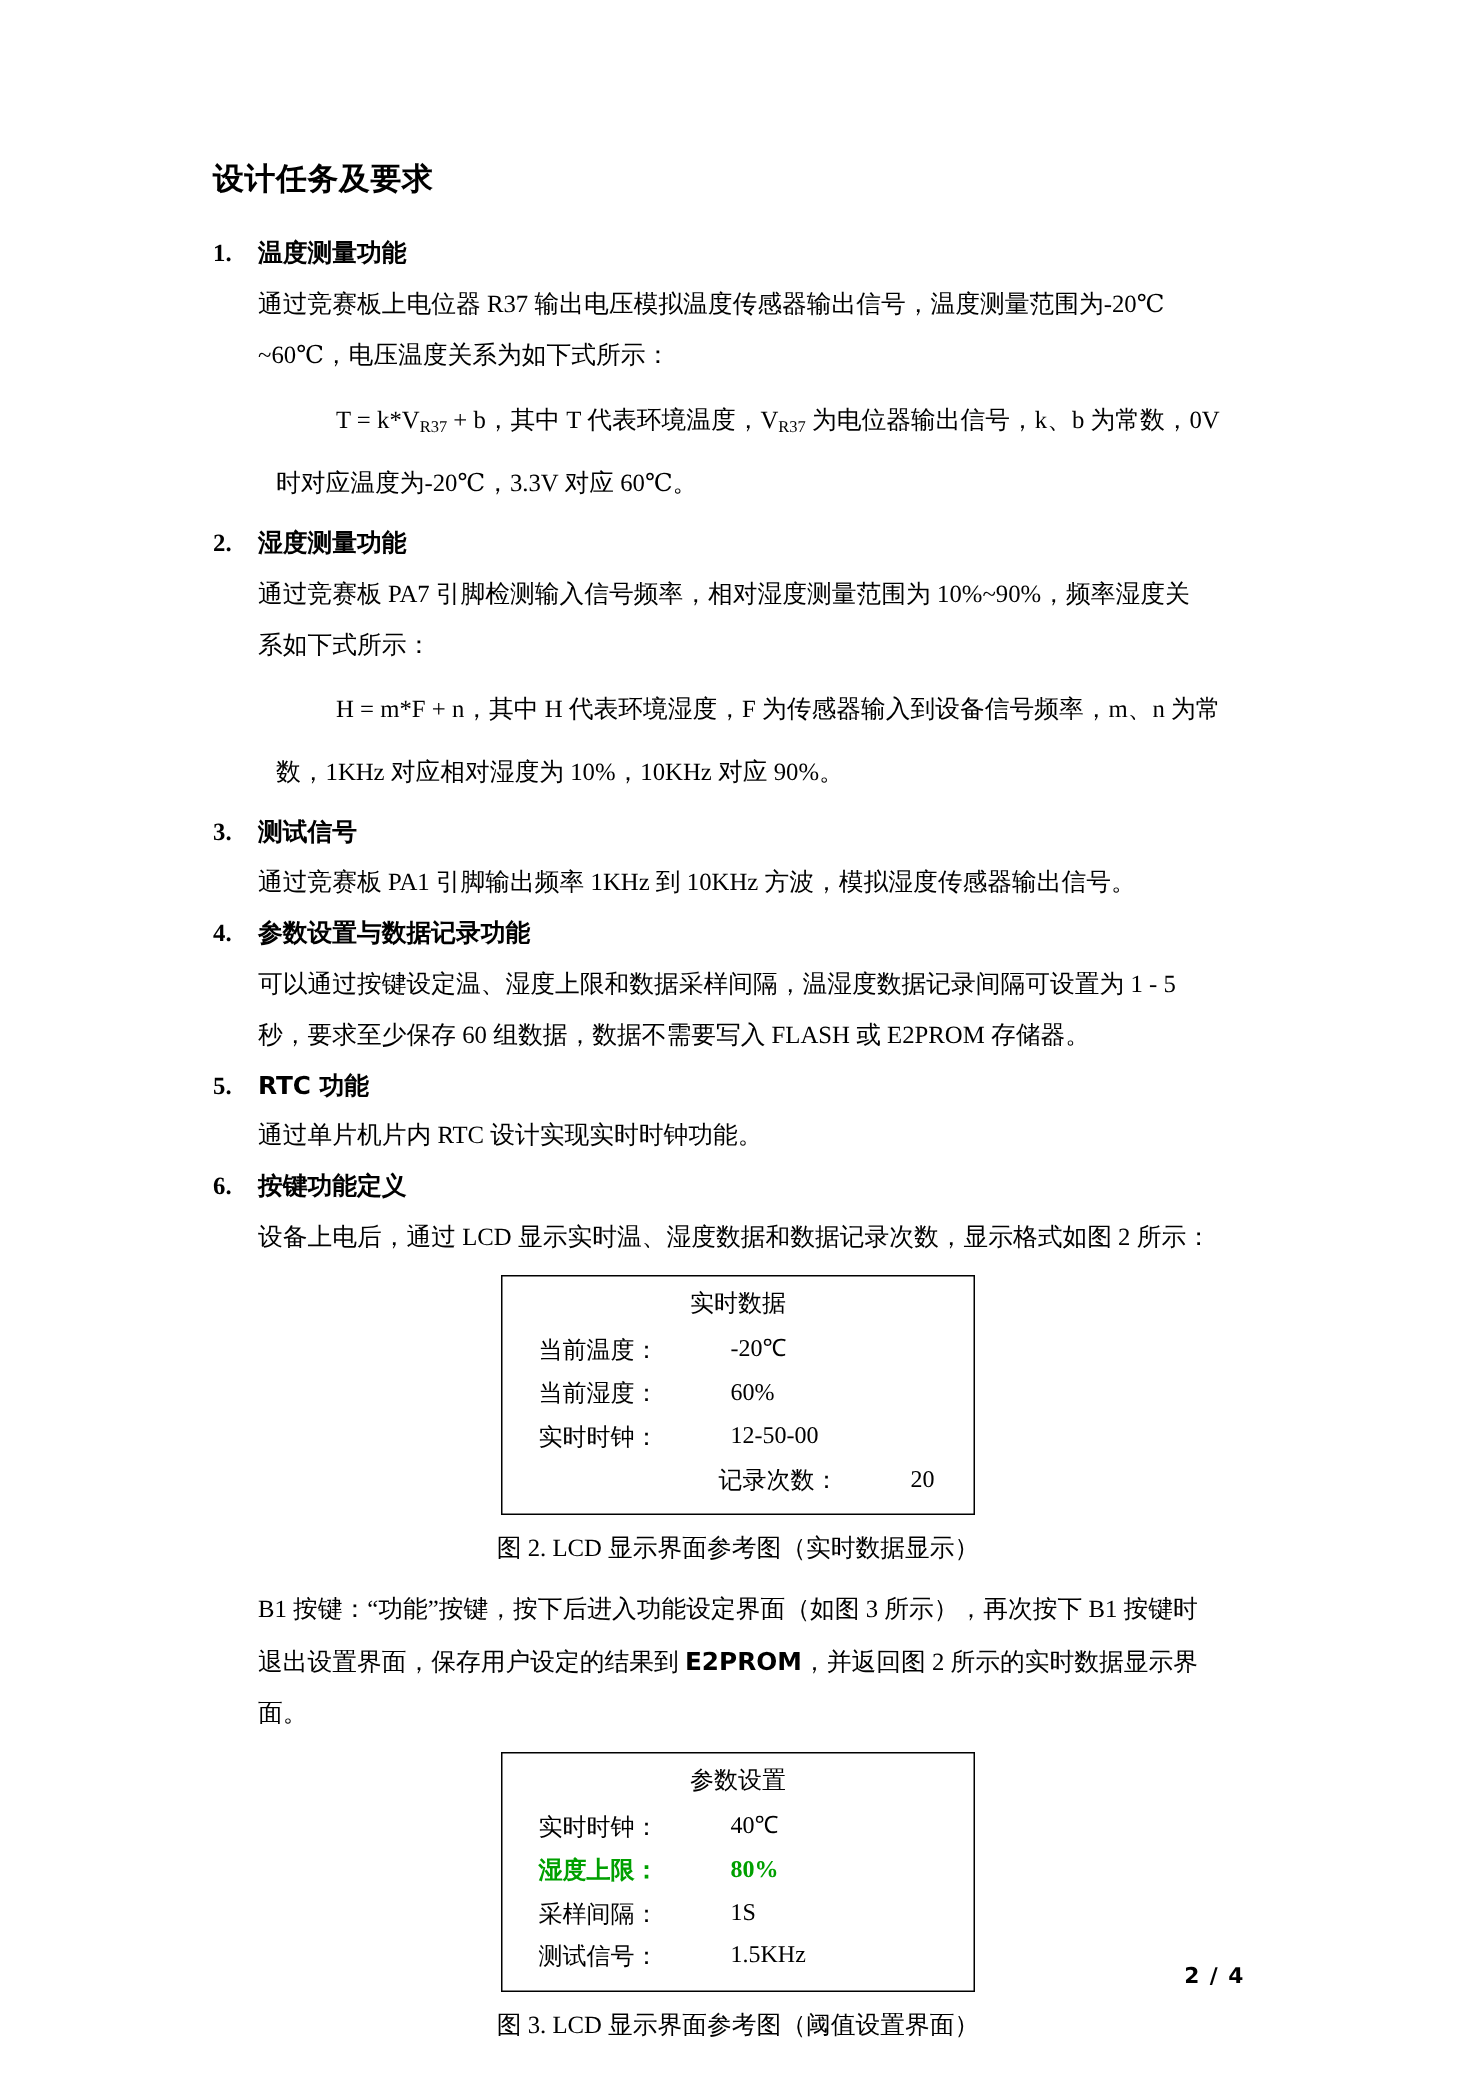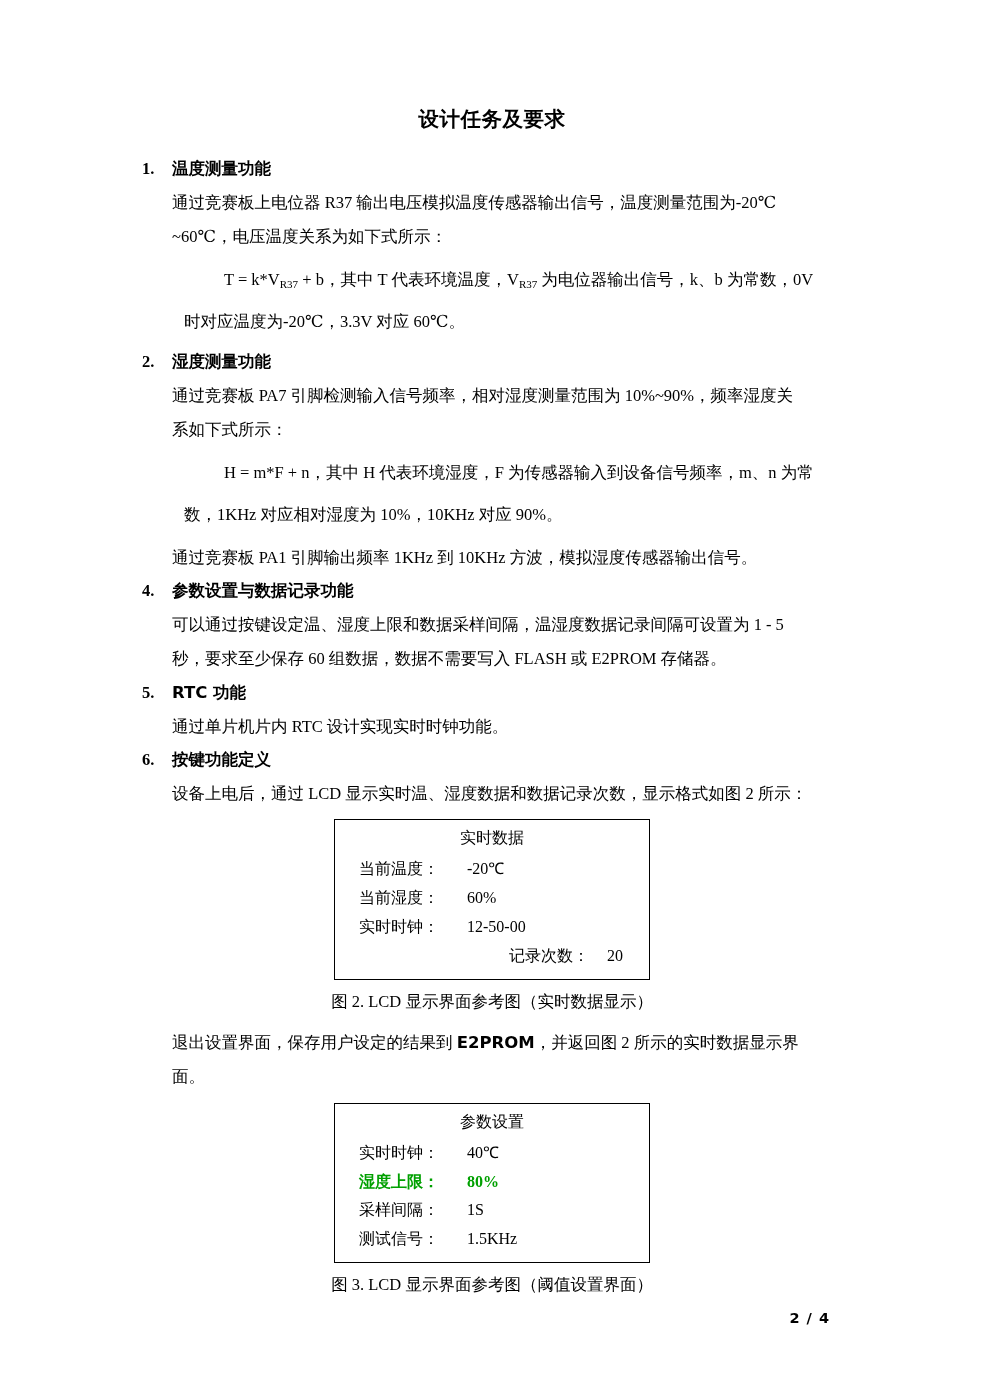"设计任务及要求" h1.doc-title { text-align: center -> none }
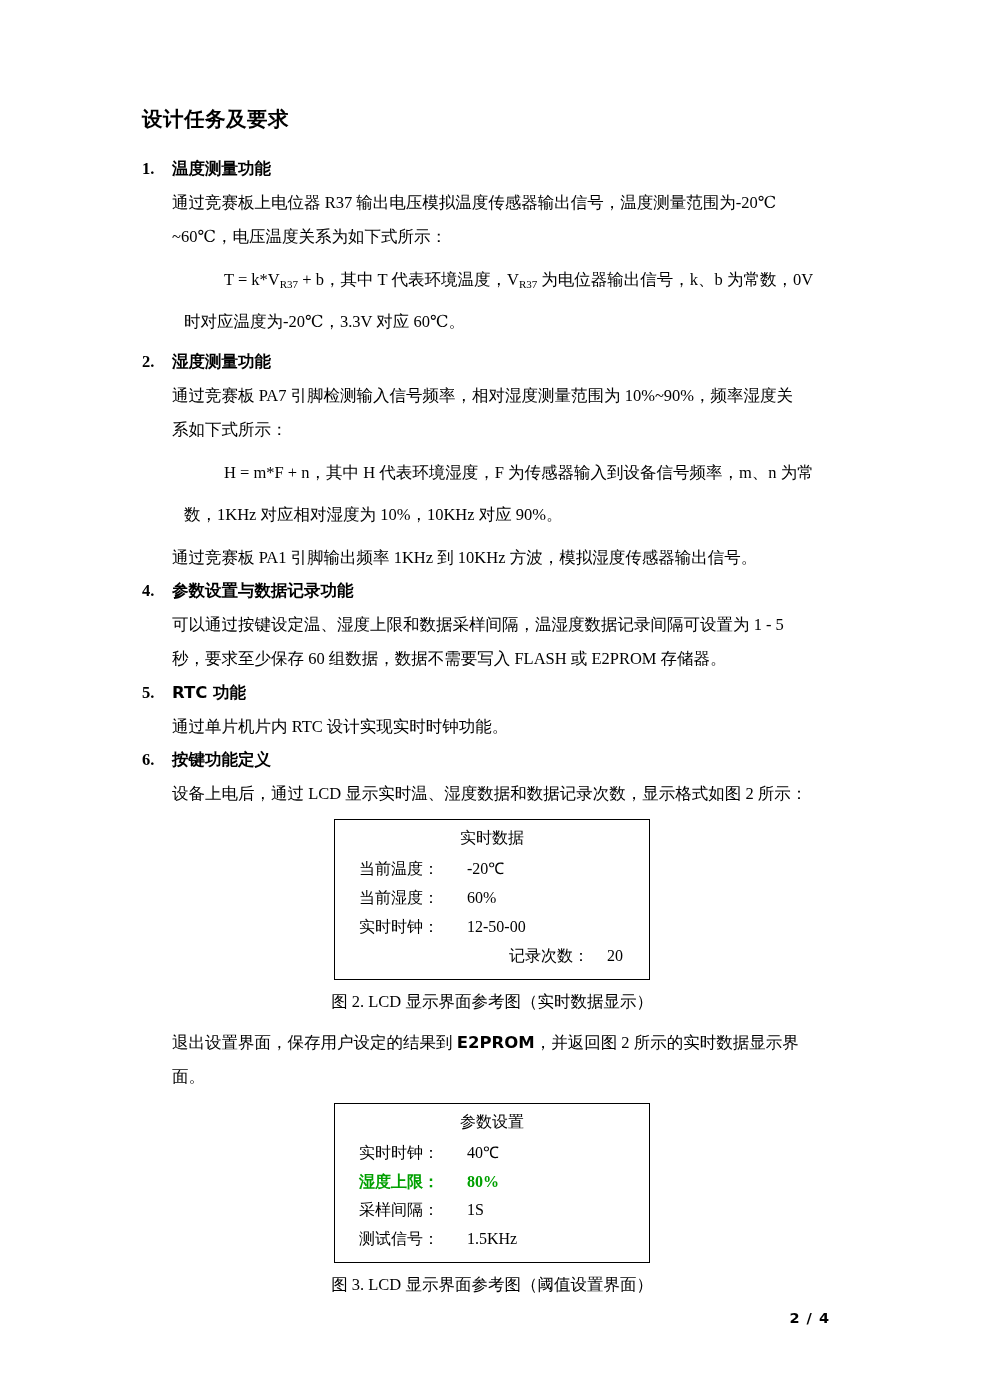"3. 测试信号" div.item-head { html: none -> <div> <span>3.</span><span>测试信号</span> </div> }
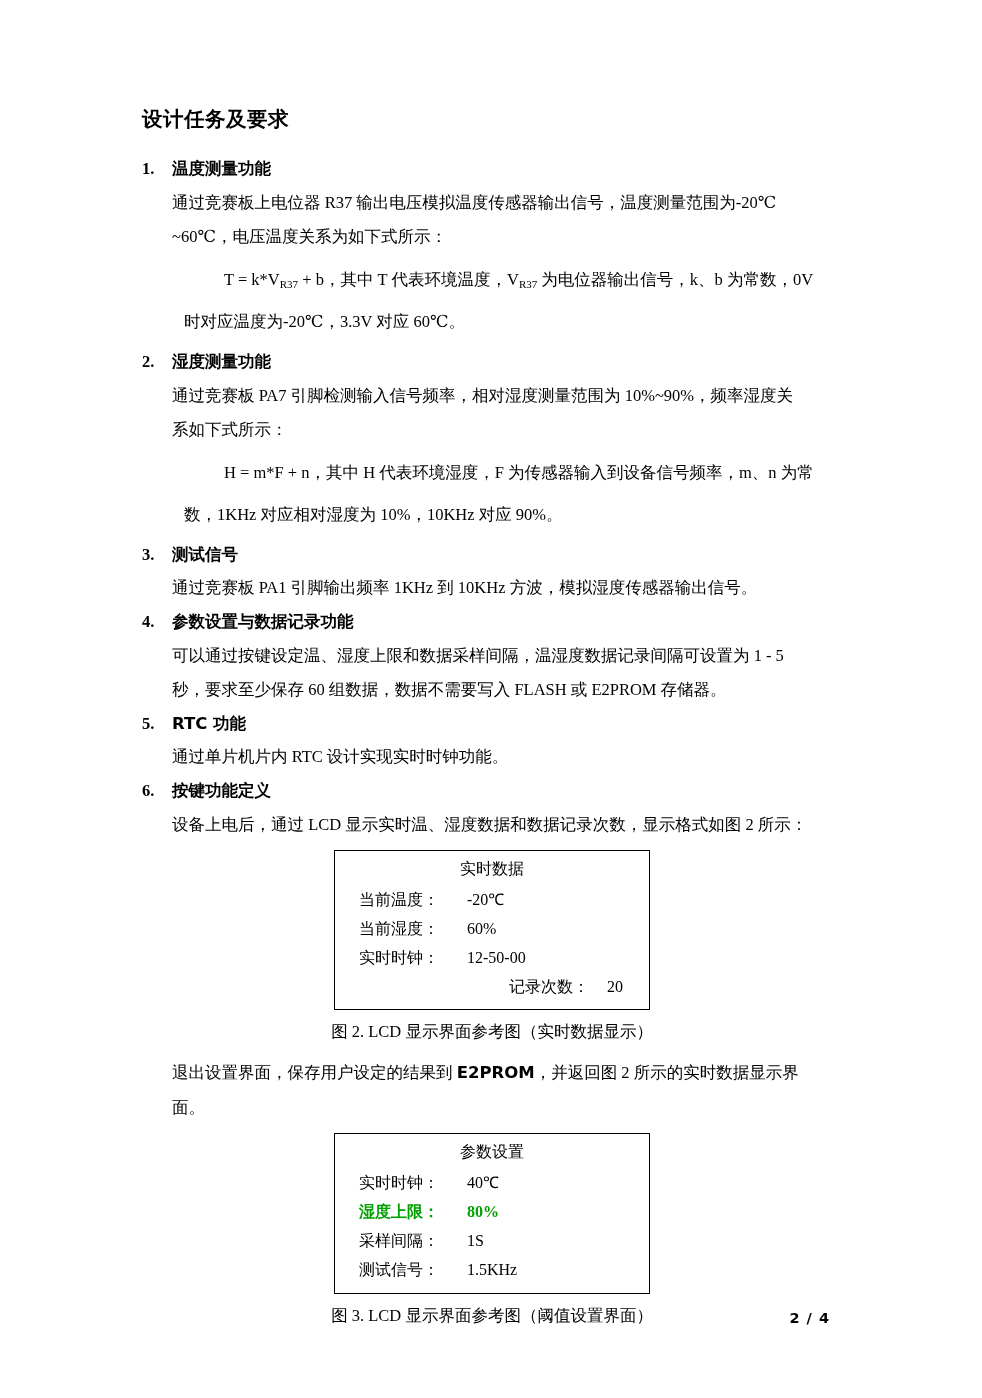"当前温度：" .lcd-row { gap: none -> 20px }
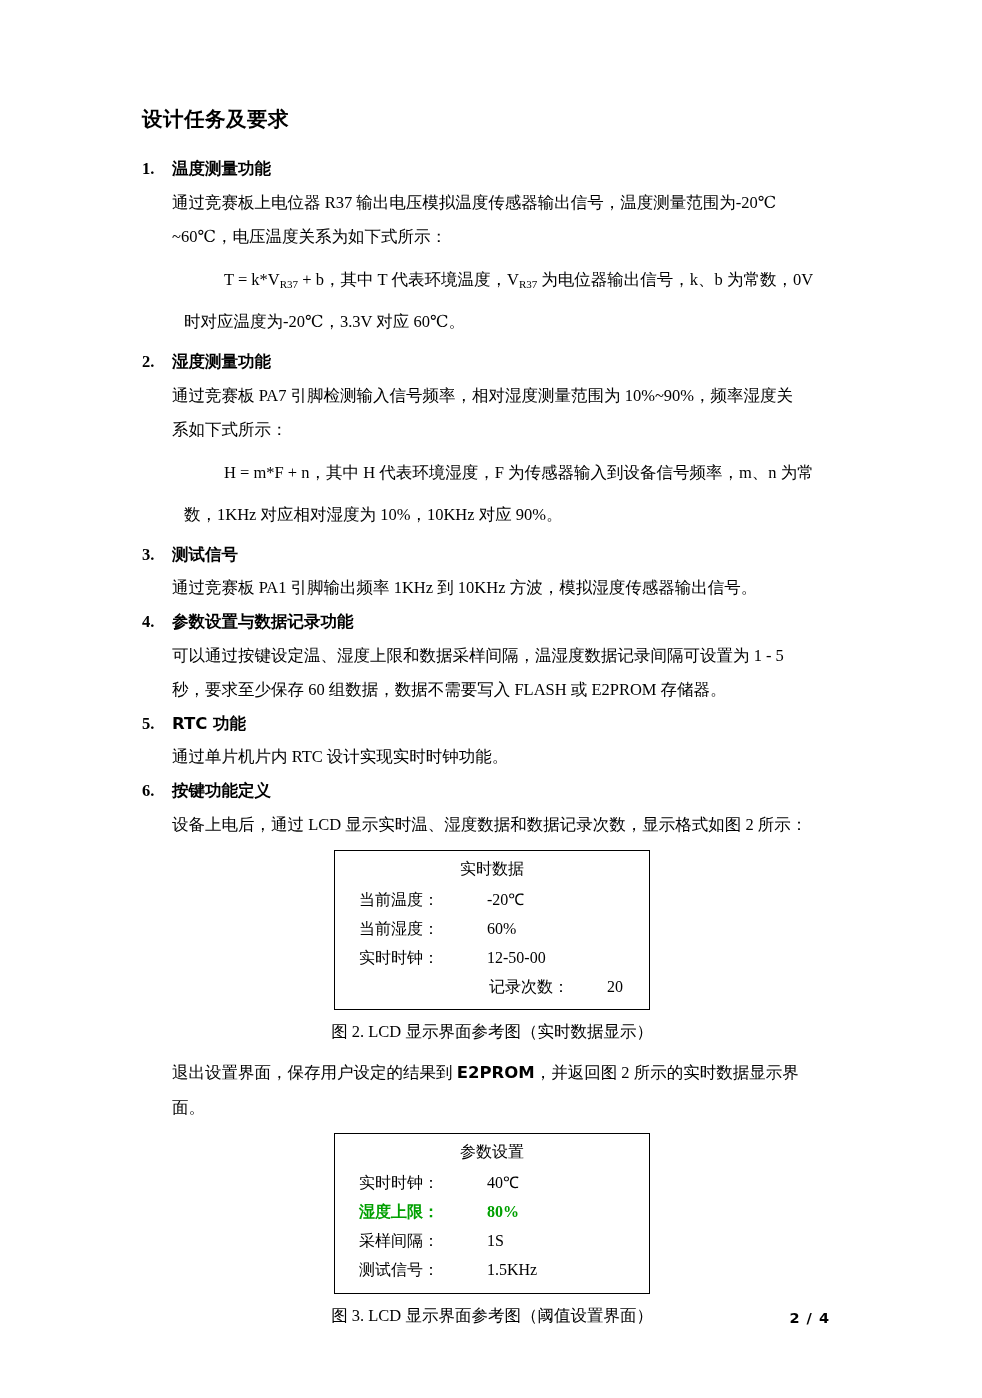"记录次数：" .lcd-row.right .lab { margin-right: 18px -> 28px }
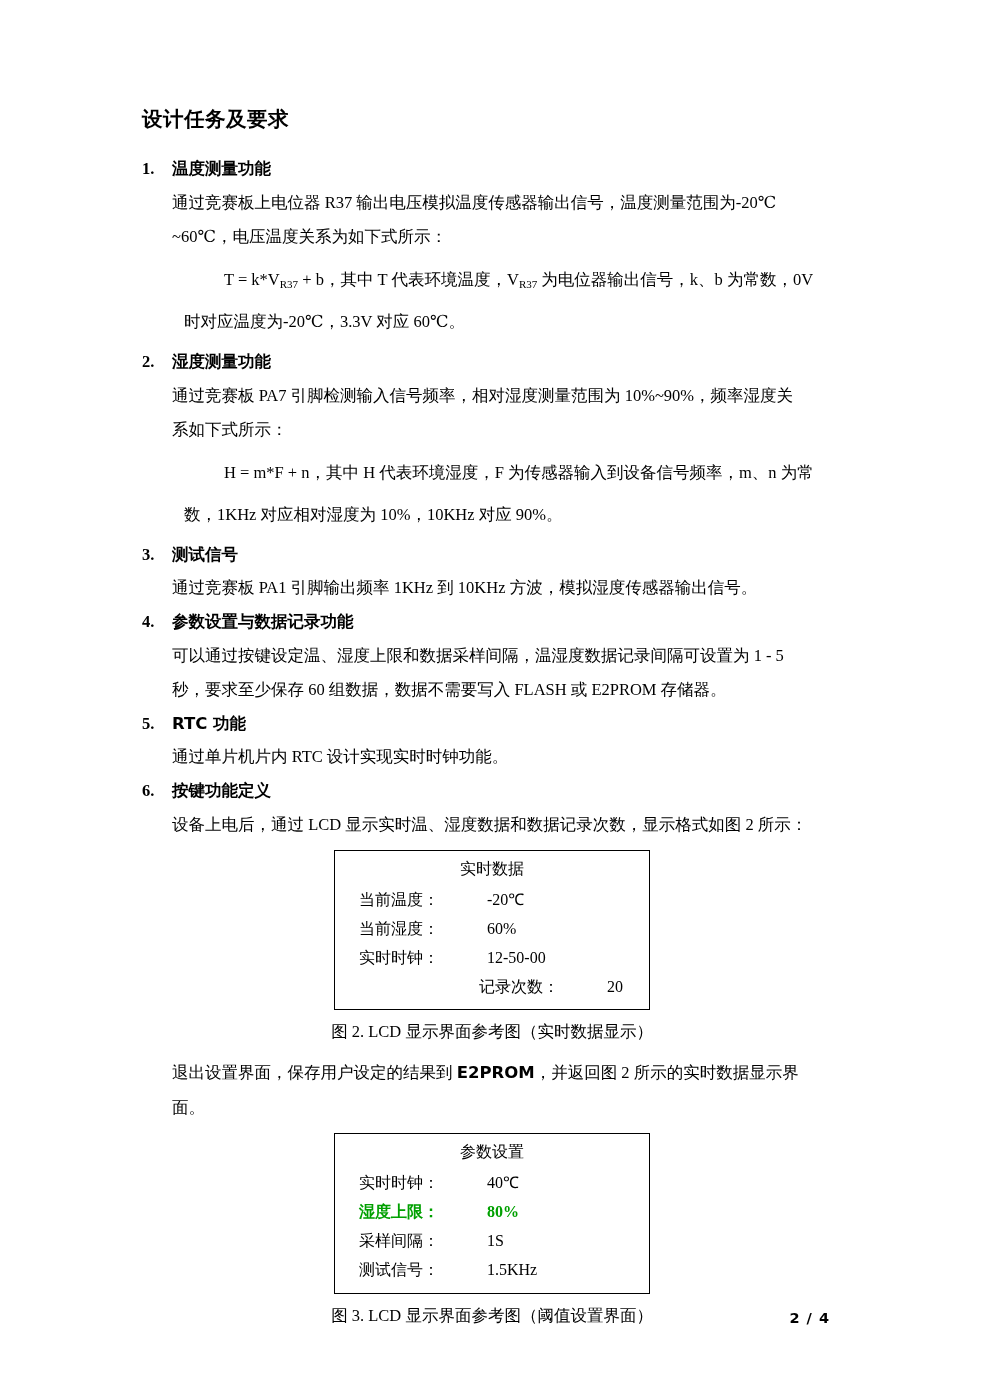"B1 按键：“功能”按键，按下后进入功能设定界面（如图 3 所示），再次按下" p.body-text { html: none -> <p>B1 按键：“功能”按键，按下后进入功能设定界面（如图 3 所示），再次按下 B1 按键时</p> }
